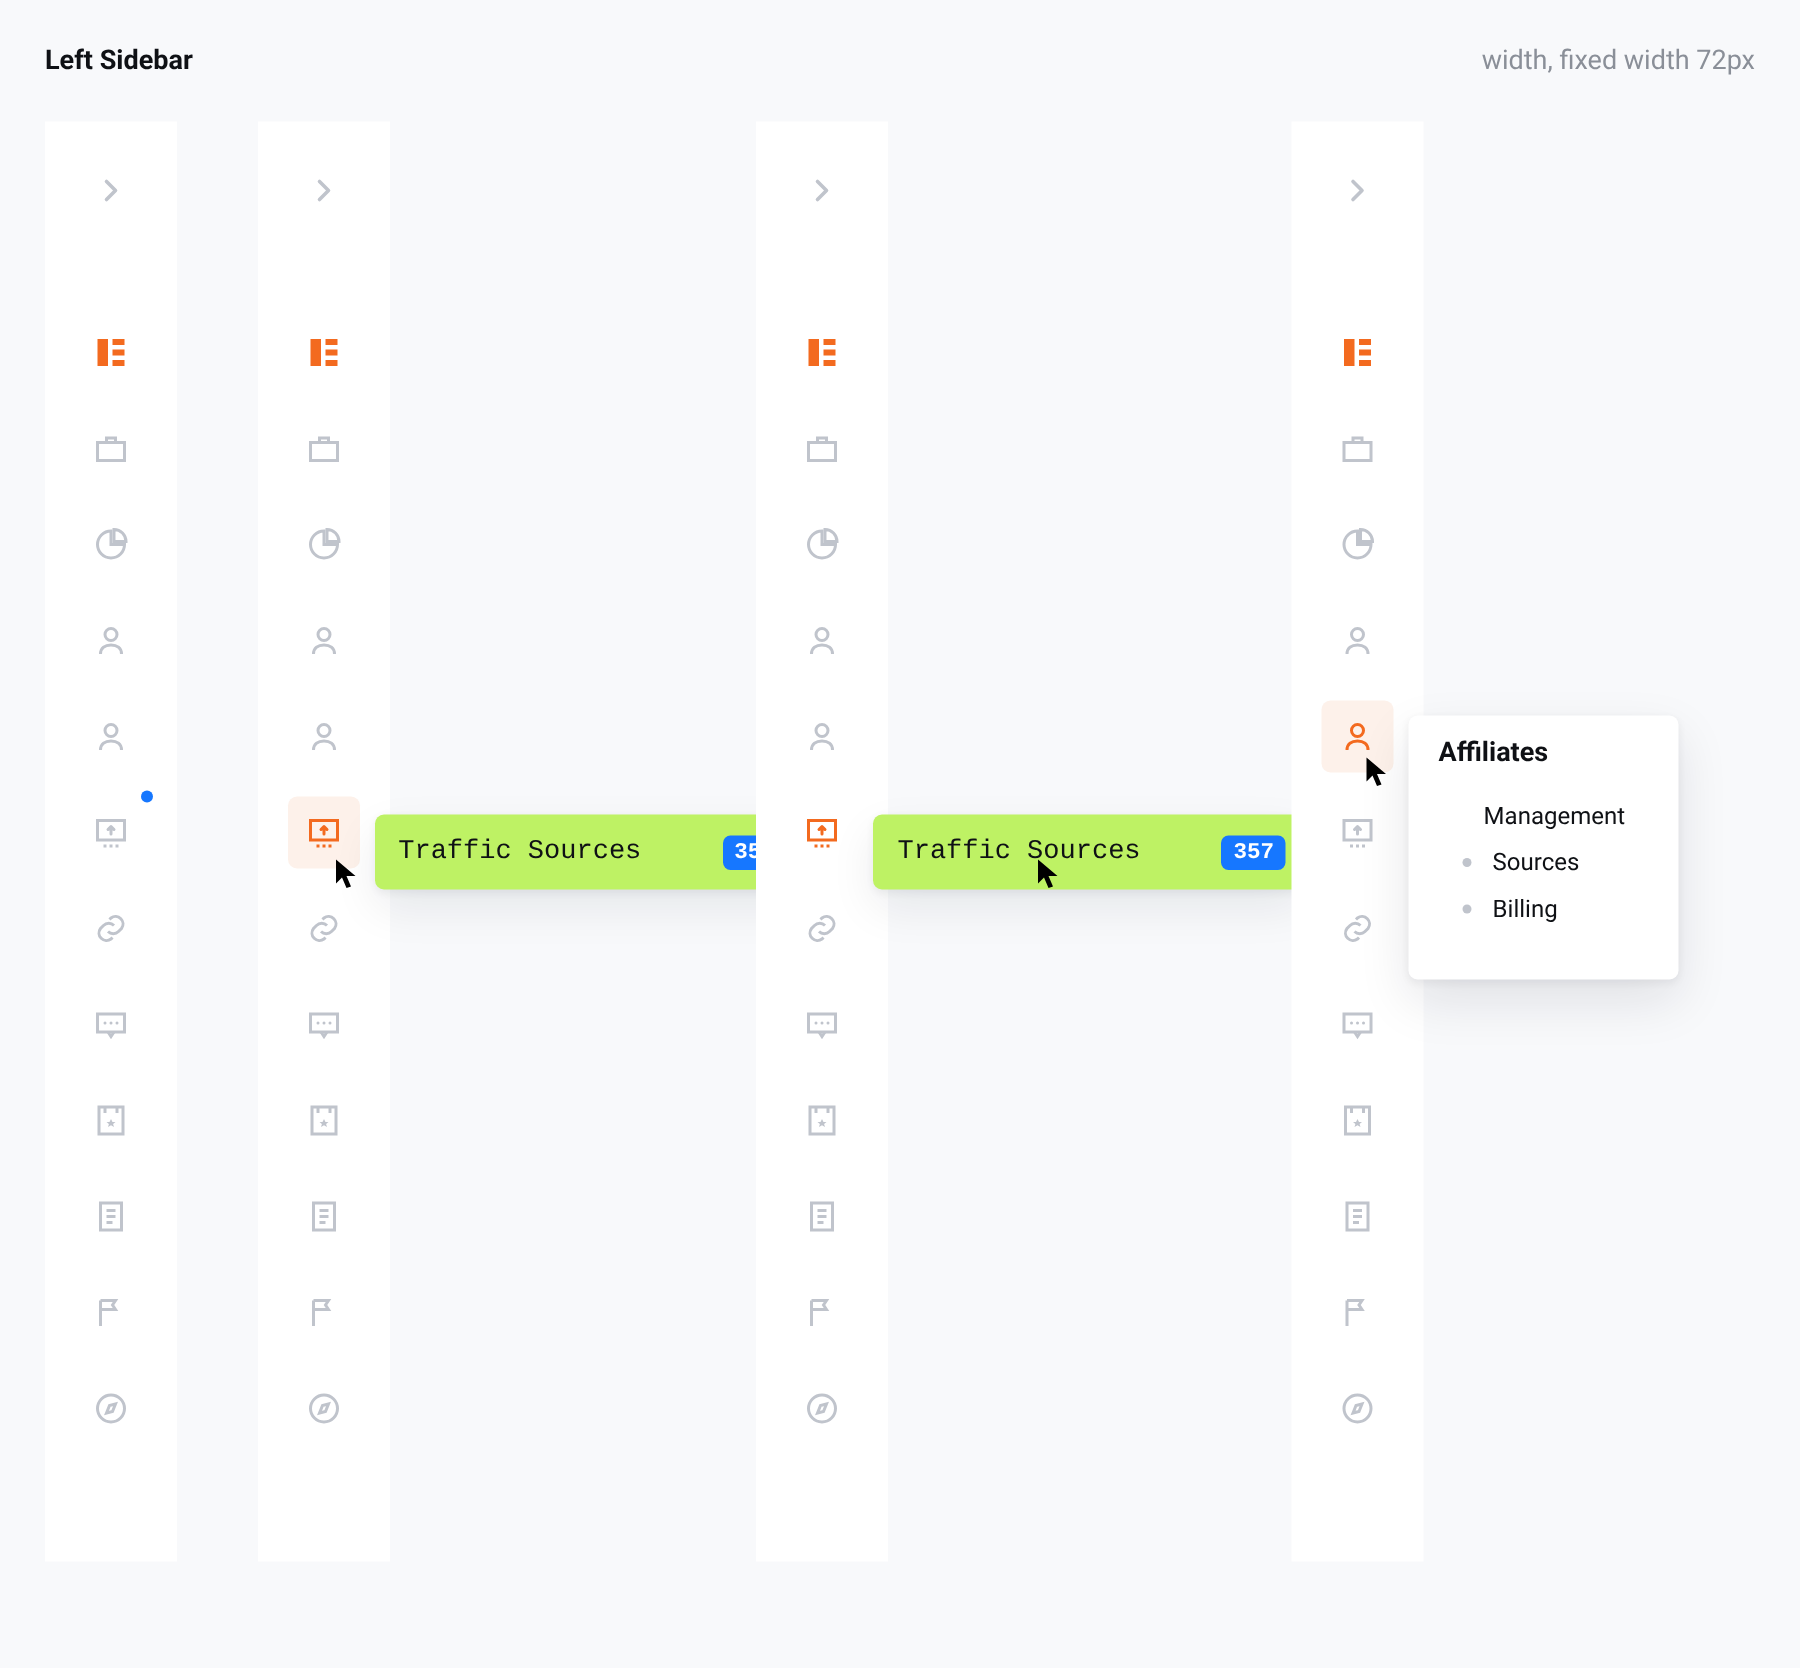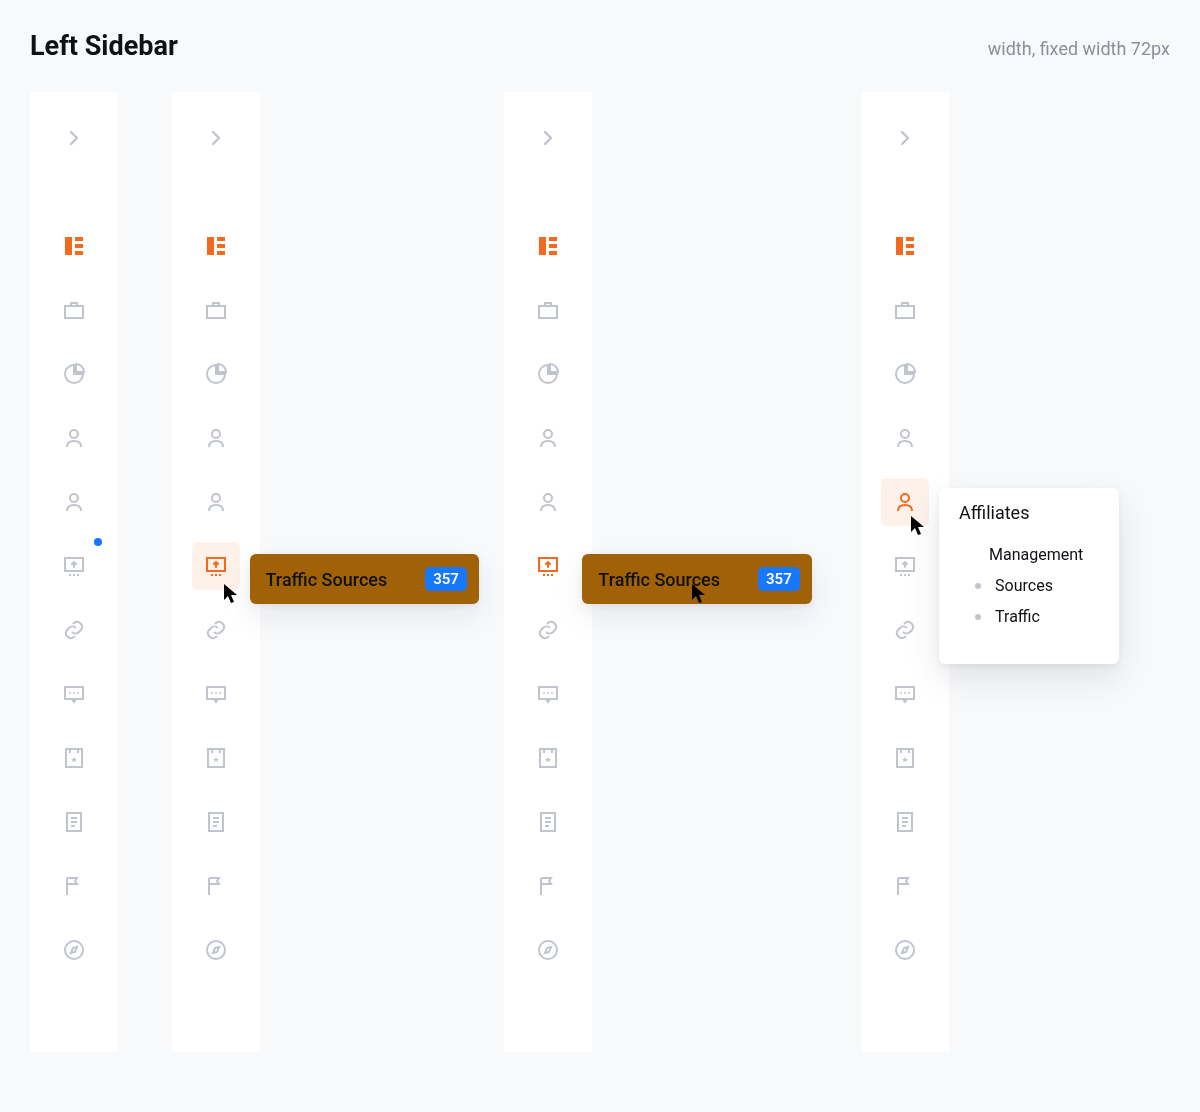"Left Sidebar" .title { font-size: 27px -> 18px }
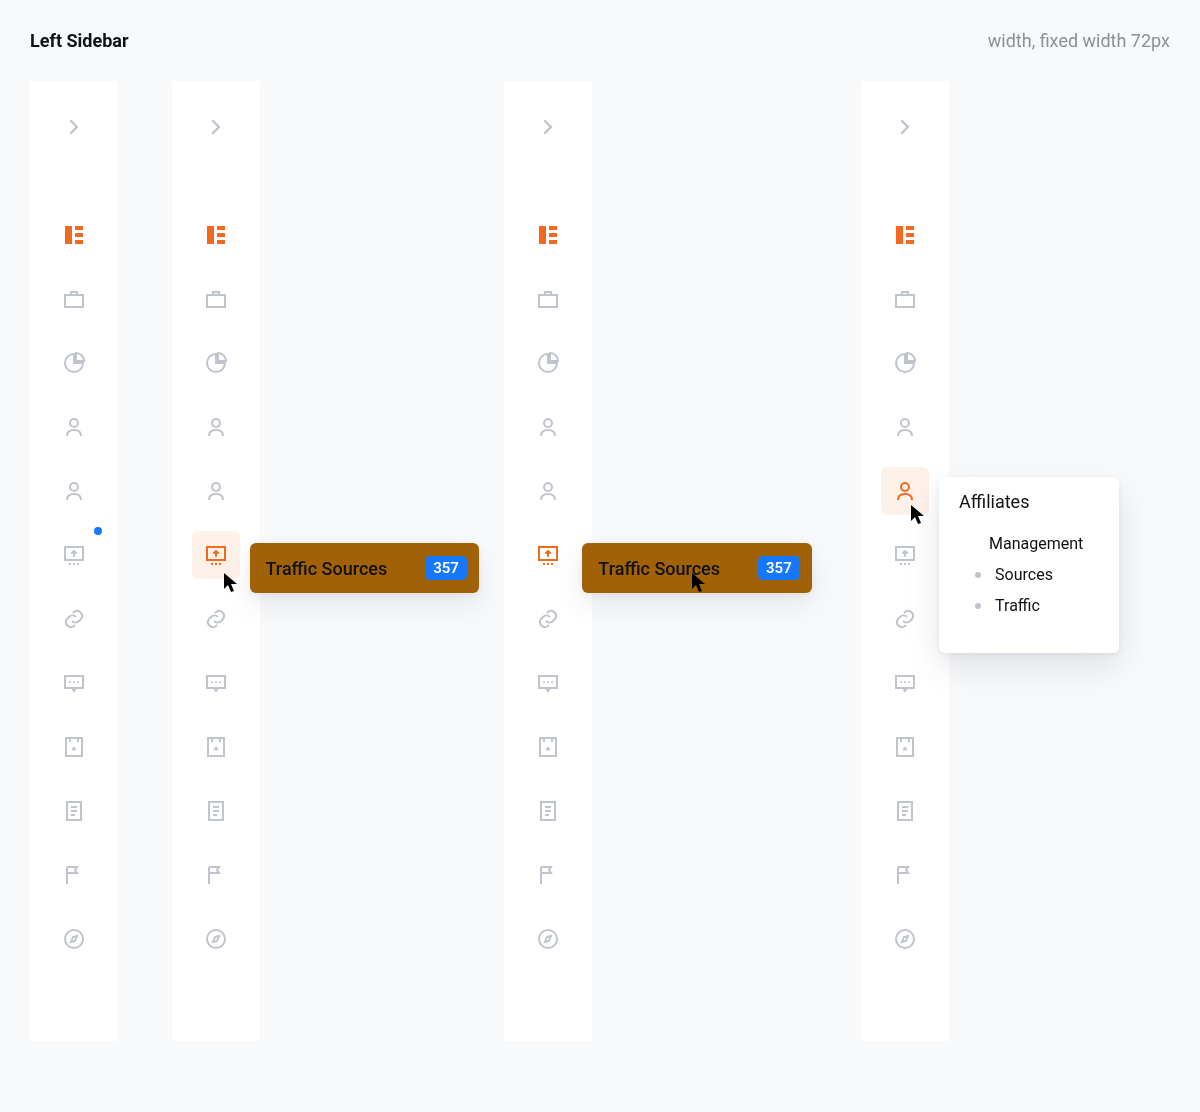"Affiliates" .submenu .sm-title { font-weight: 400 -> 700 }
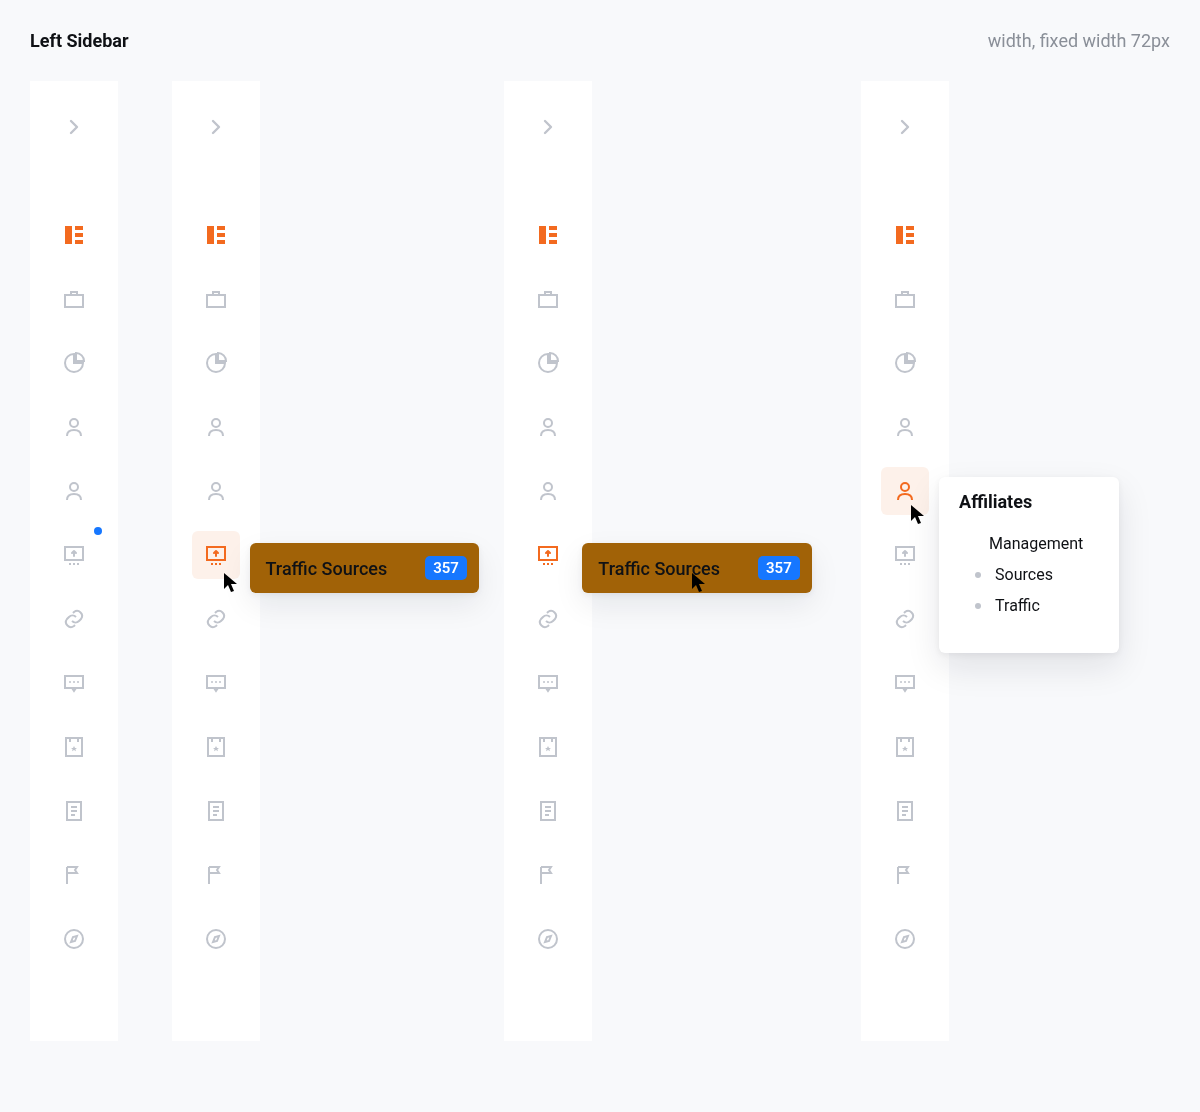"Traffic Sources" .popover { background: #a16207 -> #bef264; font-family: none -> Liberation Mono, monospace; gap: 16px -> 32px }
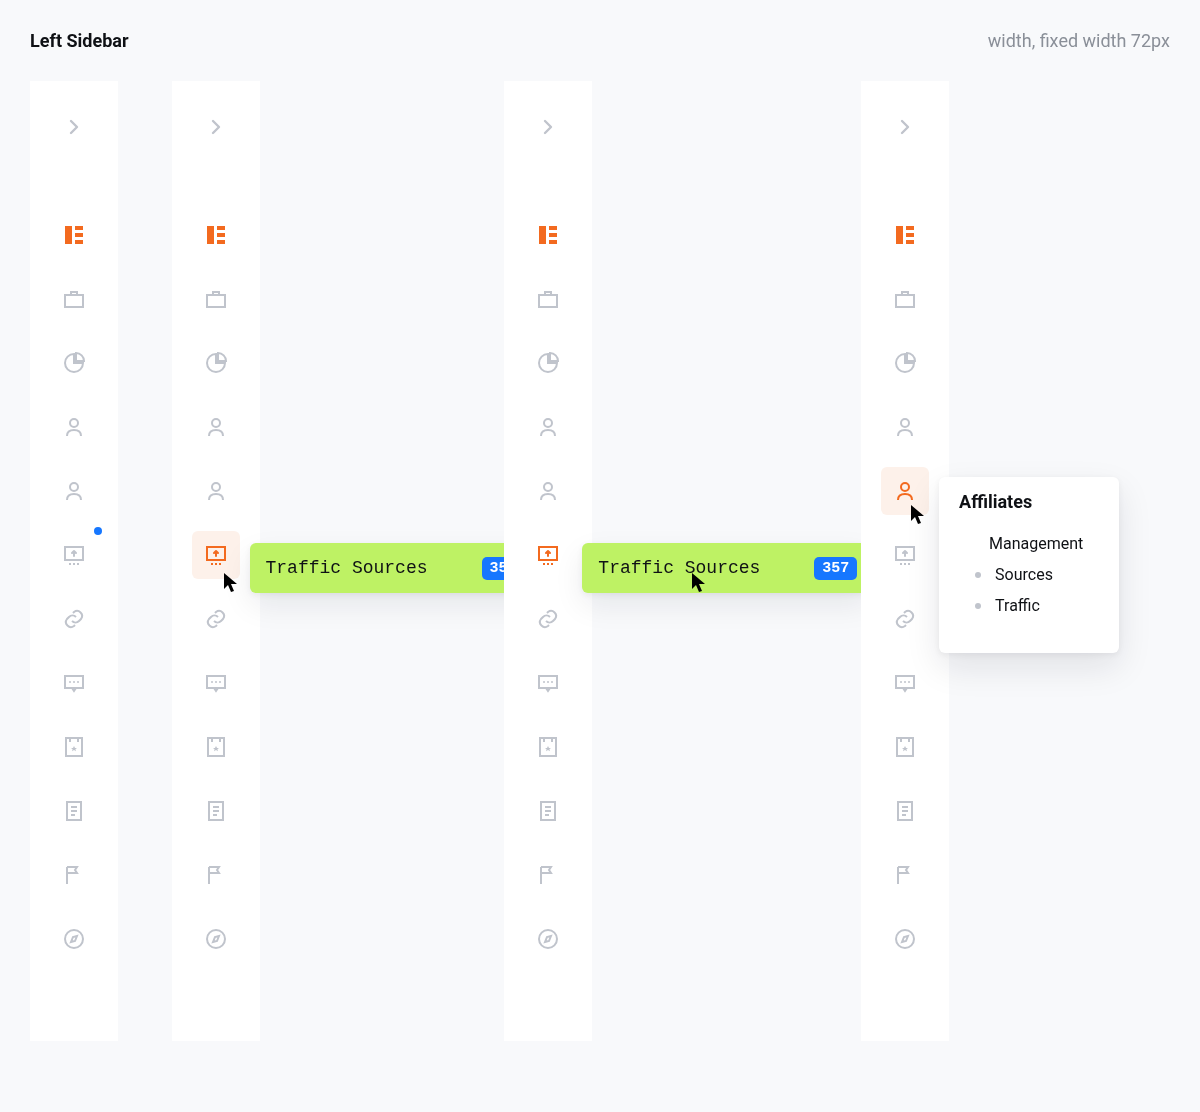"Traffic" span { text: Traffic -> Billing }
